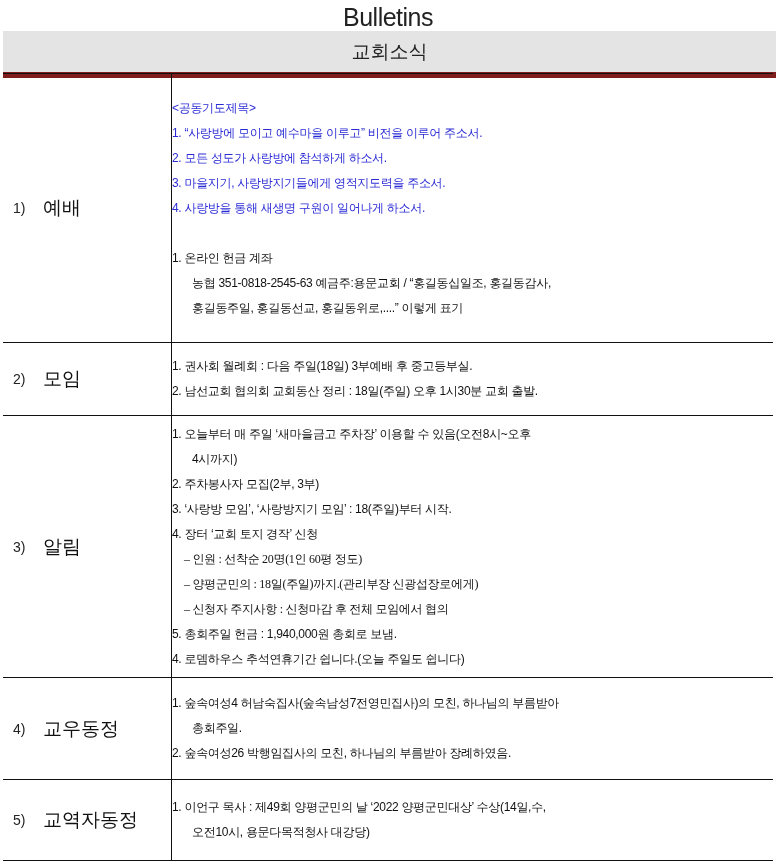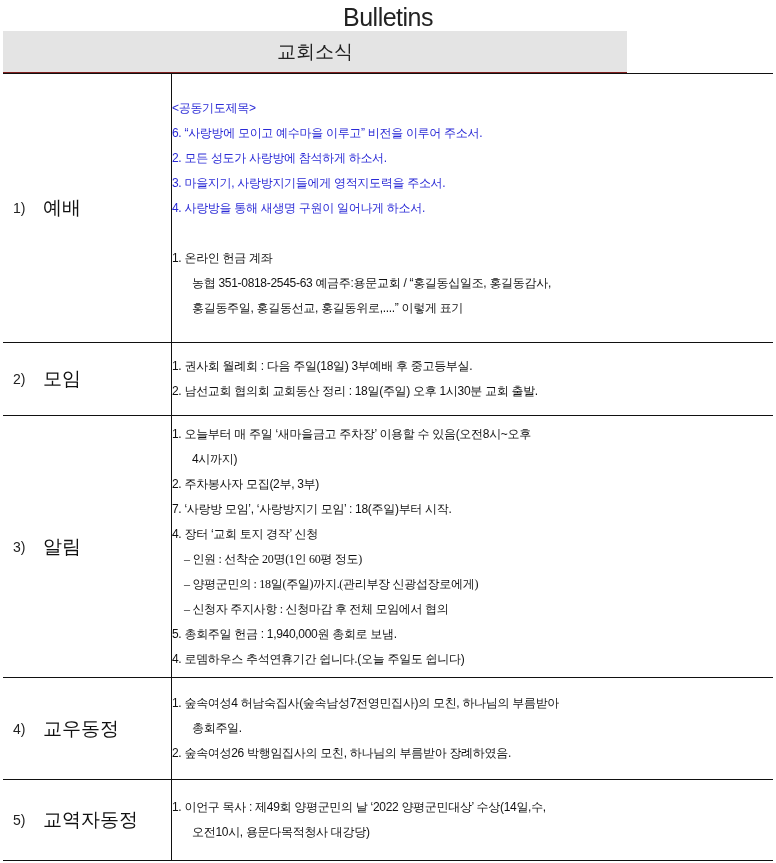"교회소식" .header-bar { border-bottom: 2px solid #7f1d1d -> 6px solid #7f1d1d; width: 624px -> 773px }
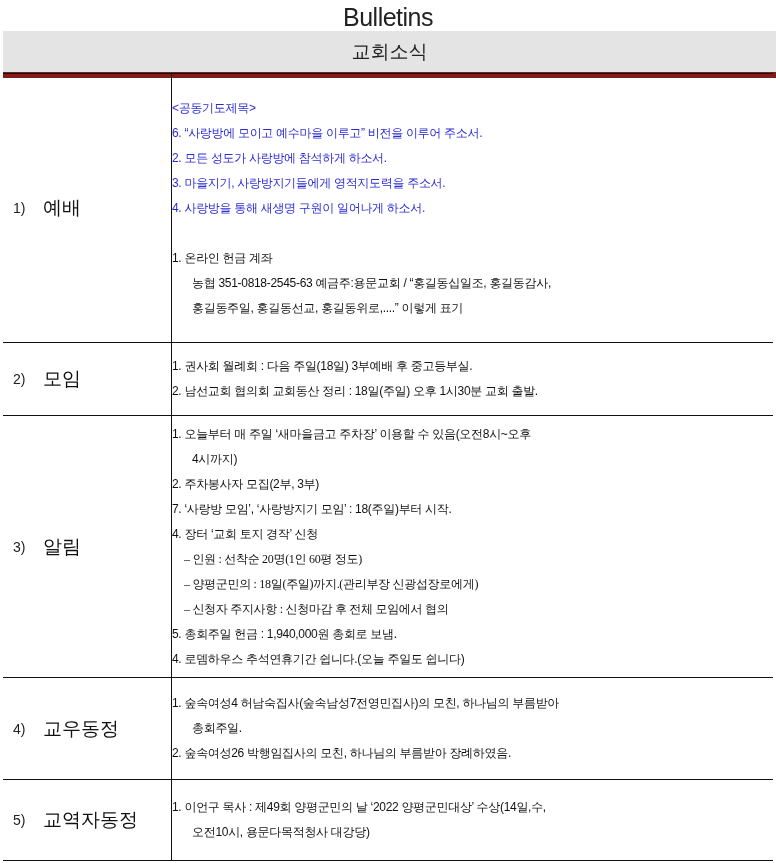"6. “사랑방에 모이고 예수마을 이루고”" div.line { text: 6 -> 1 }
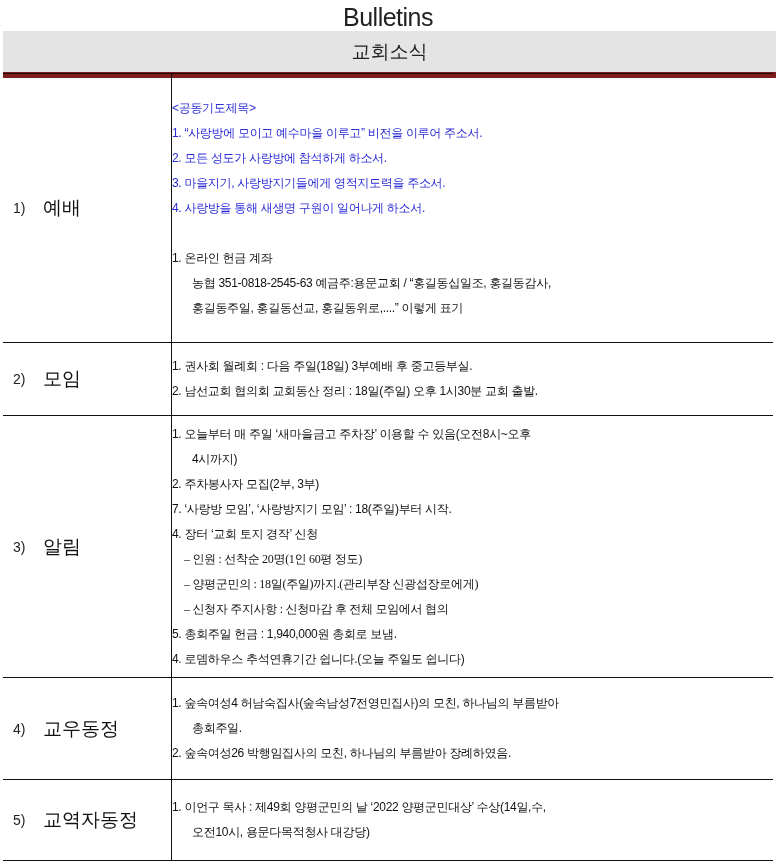"7. ‘사랑방 모임’, ‘사랑방지기 모임’" div.line { text: 7 -> 3 }
